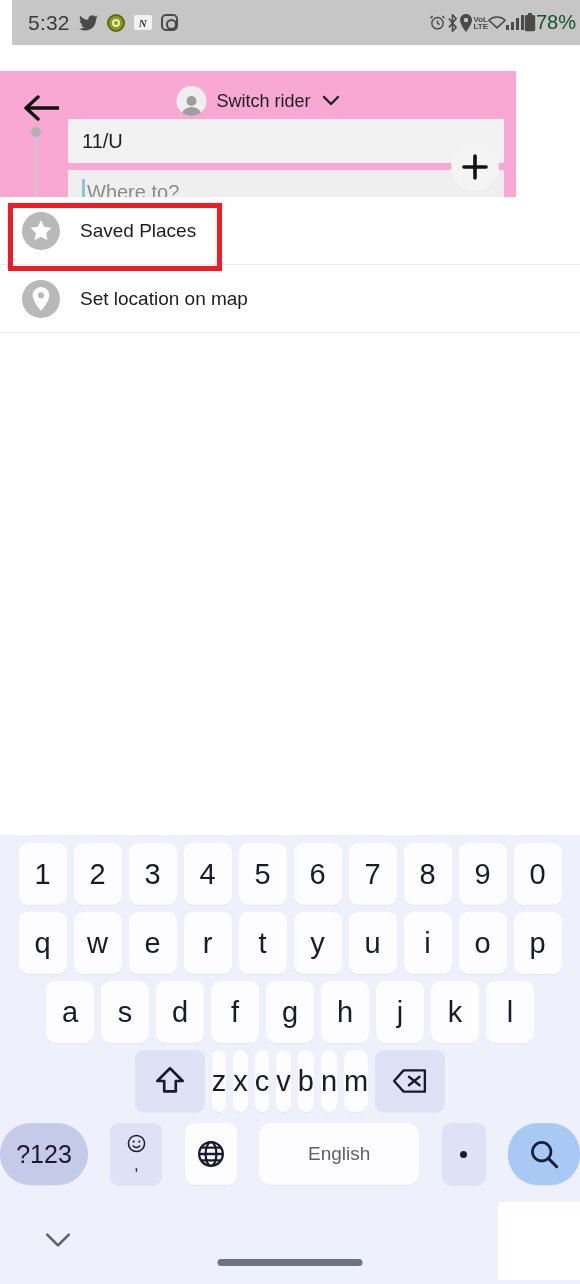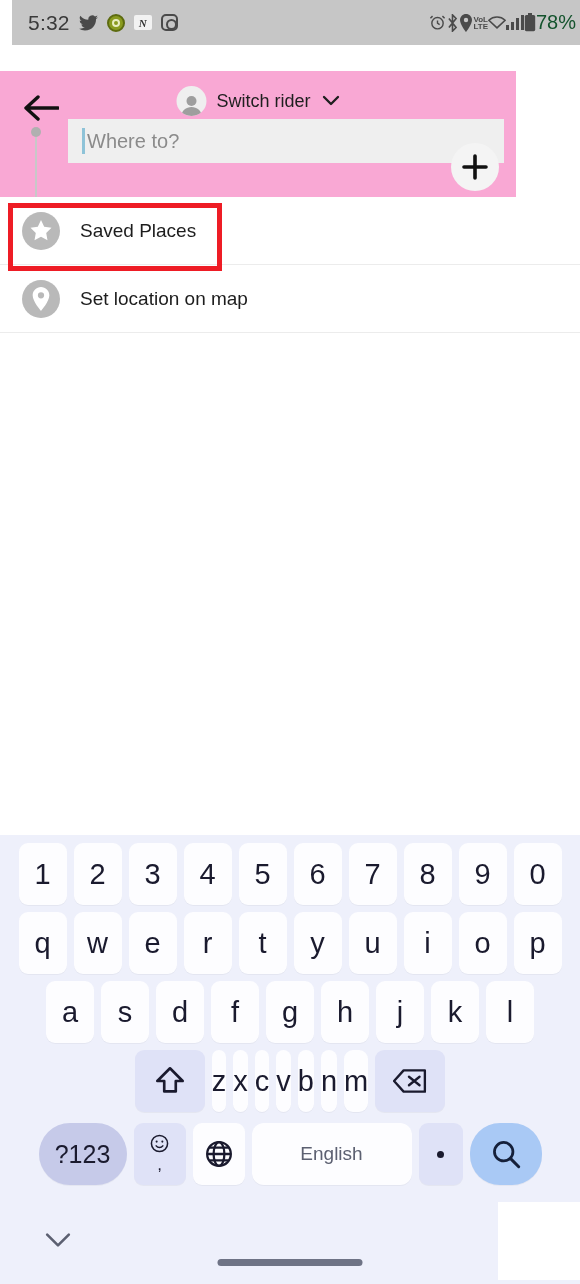"11/U" div.field { html: none -> <div> <span>11/U</span> </div> }
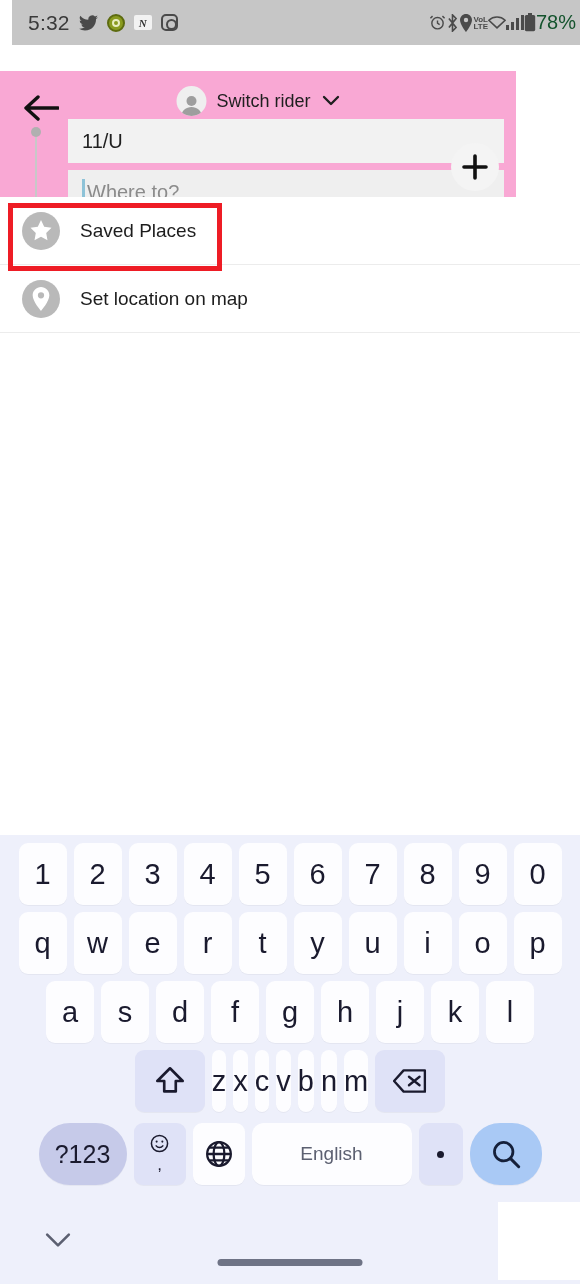"?123" .krow.r5 { justify-content: none -> space-between }
